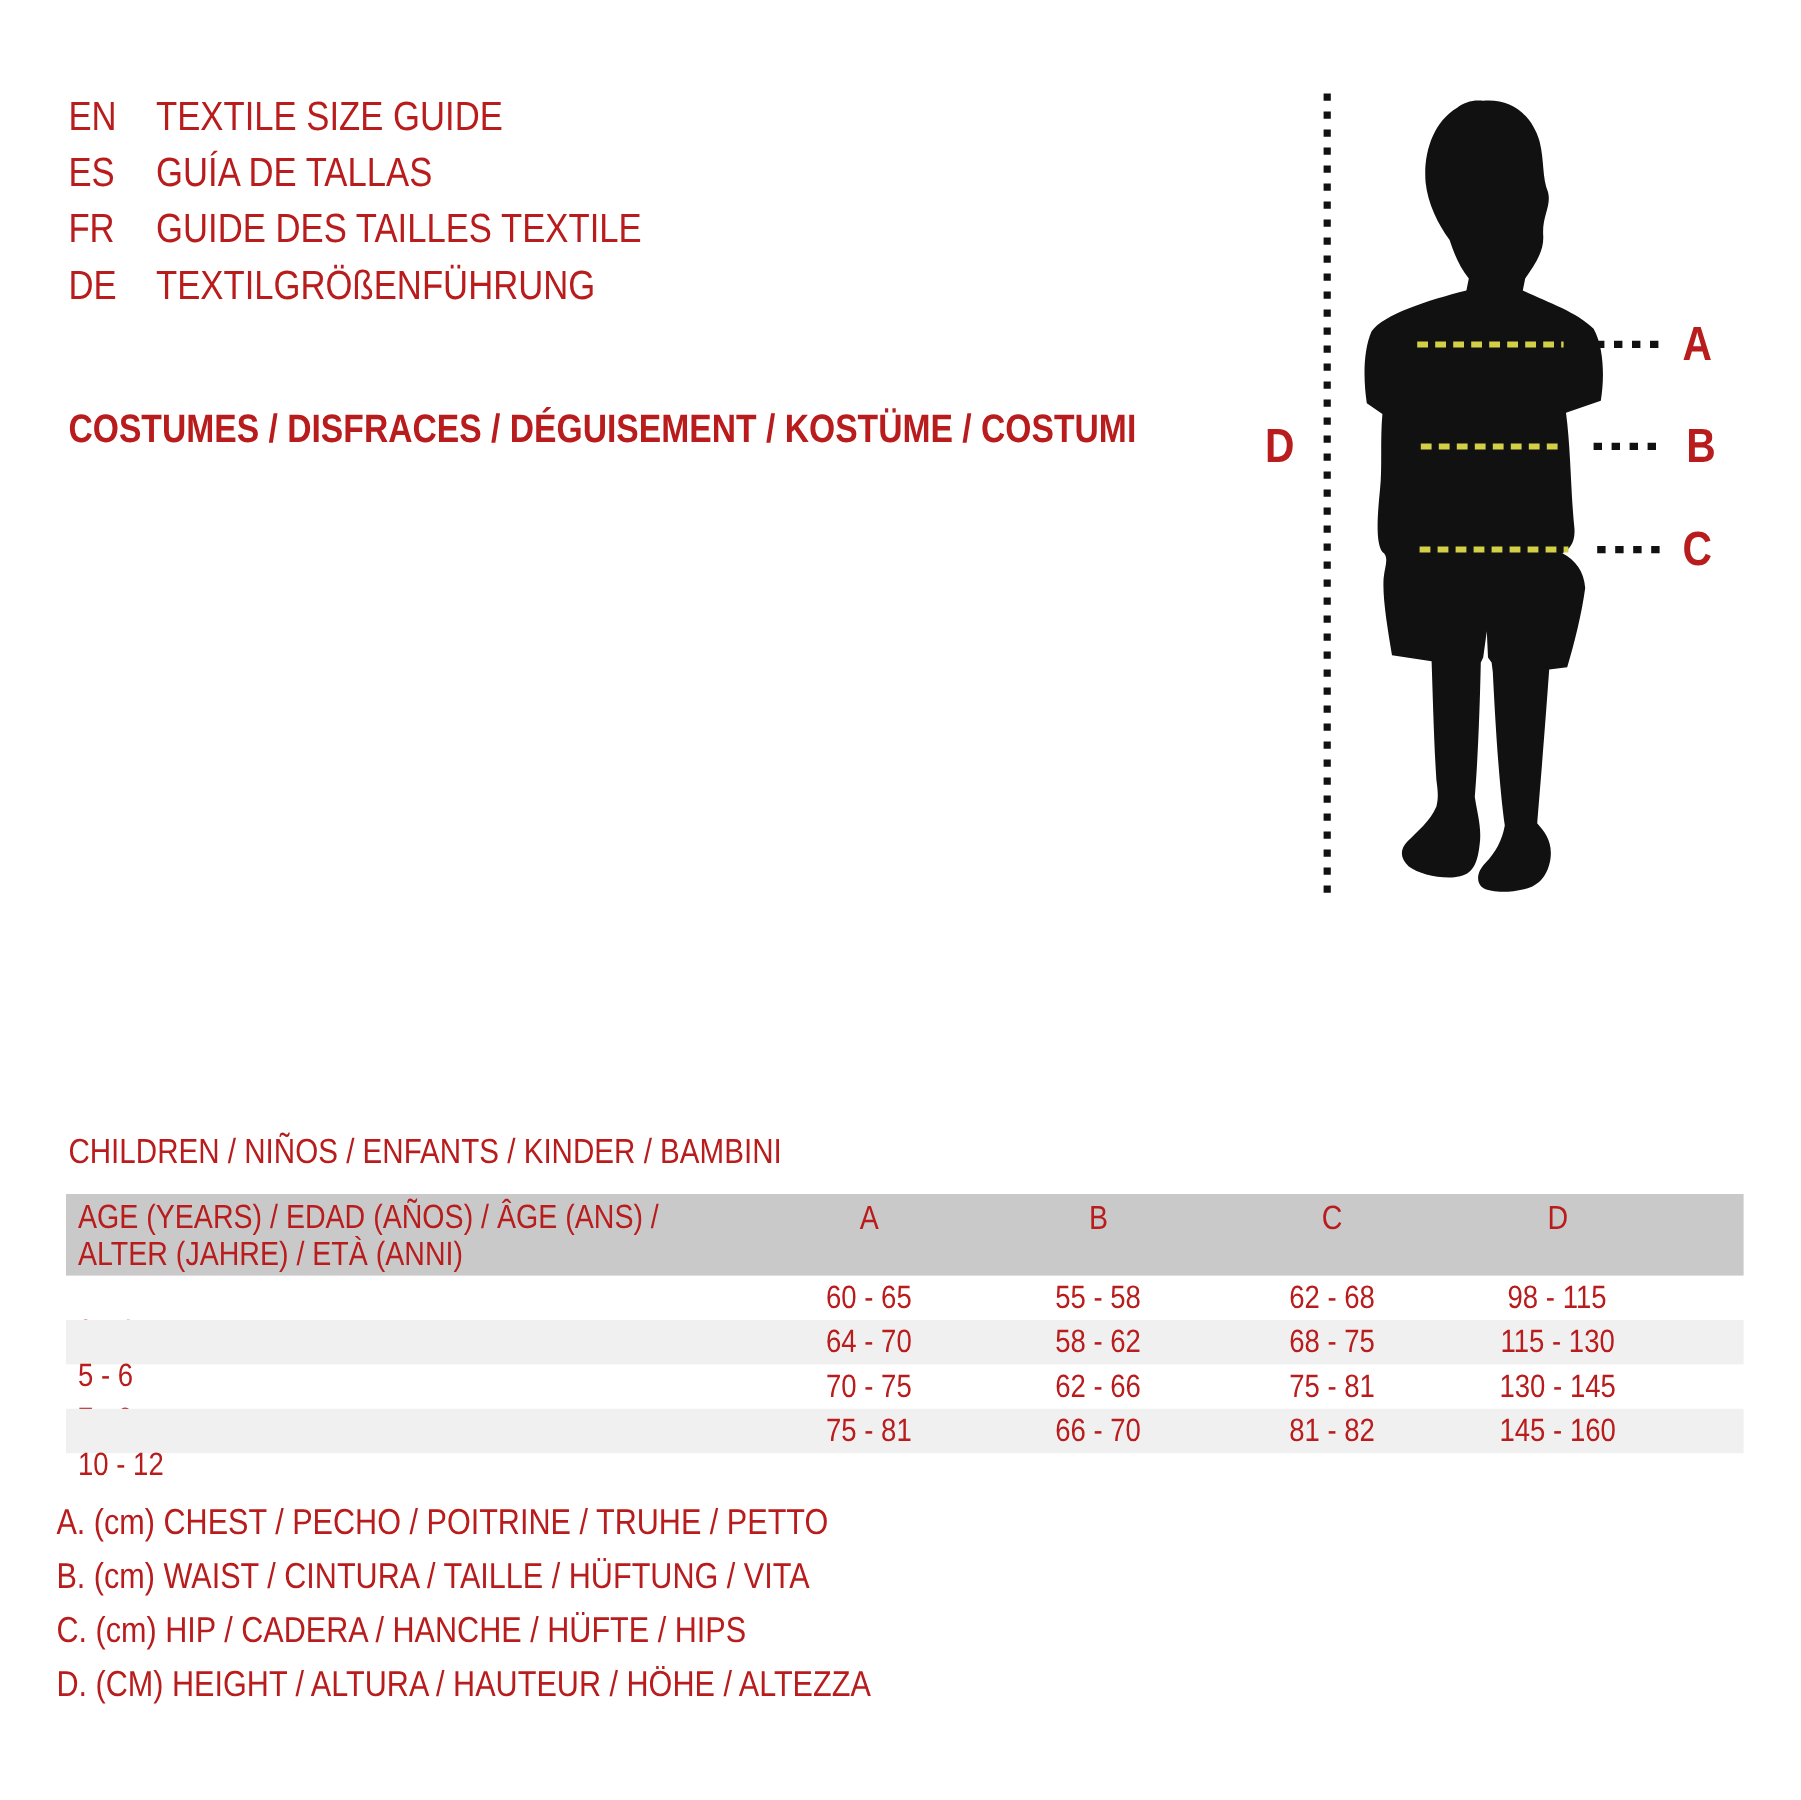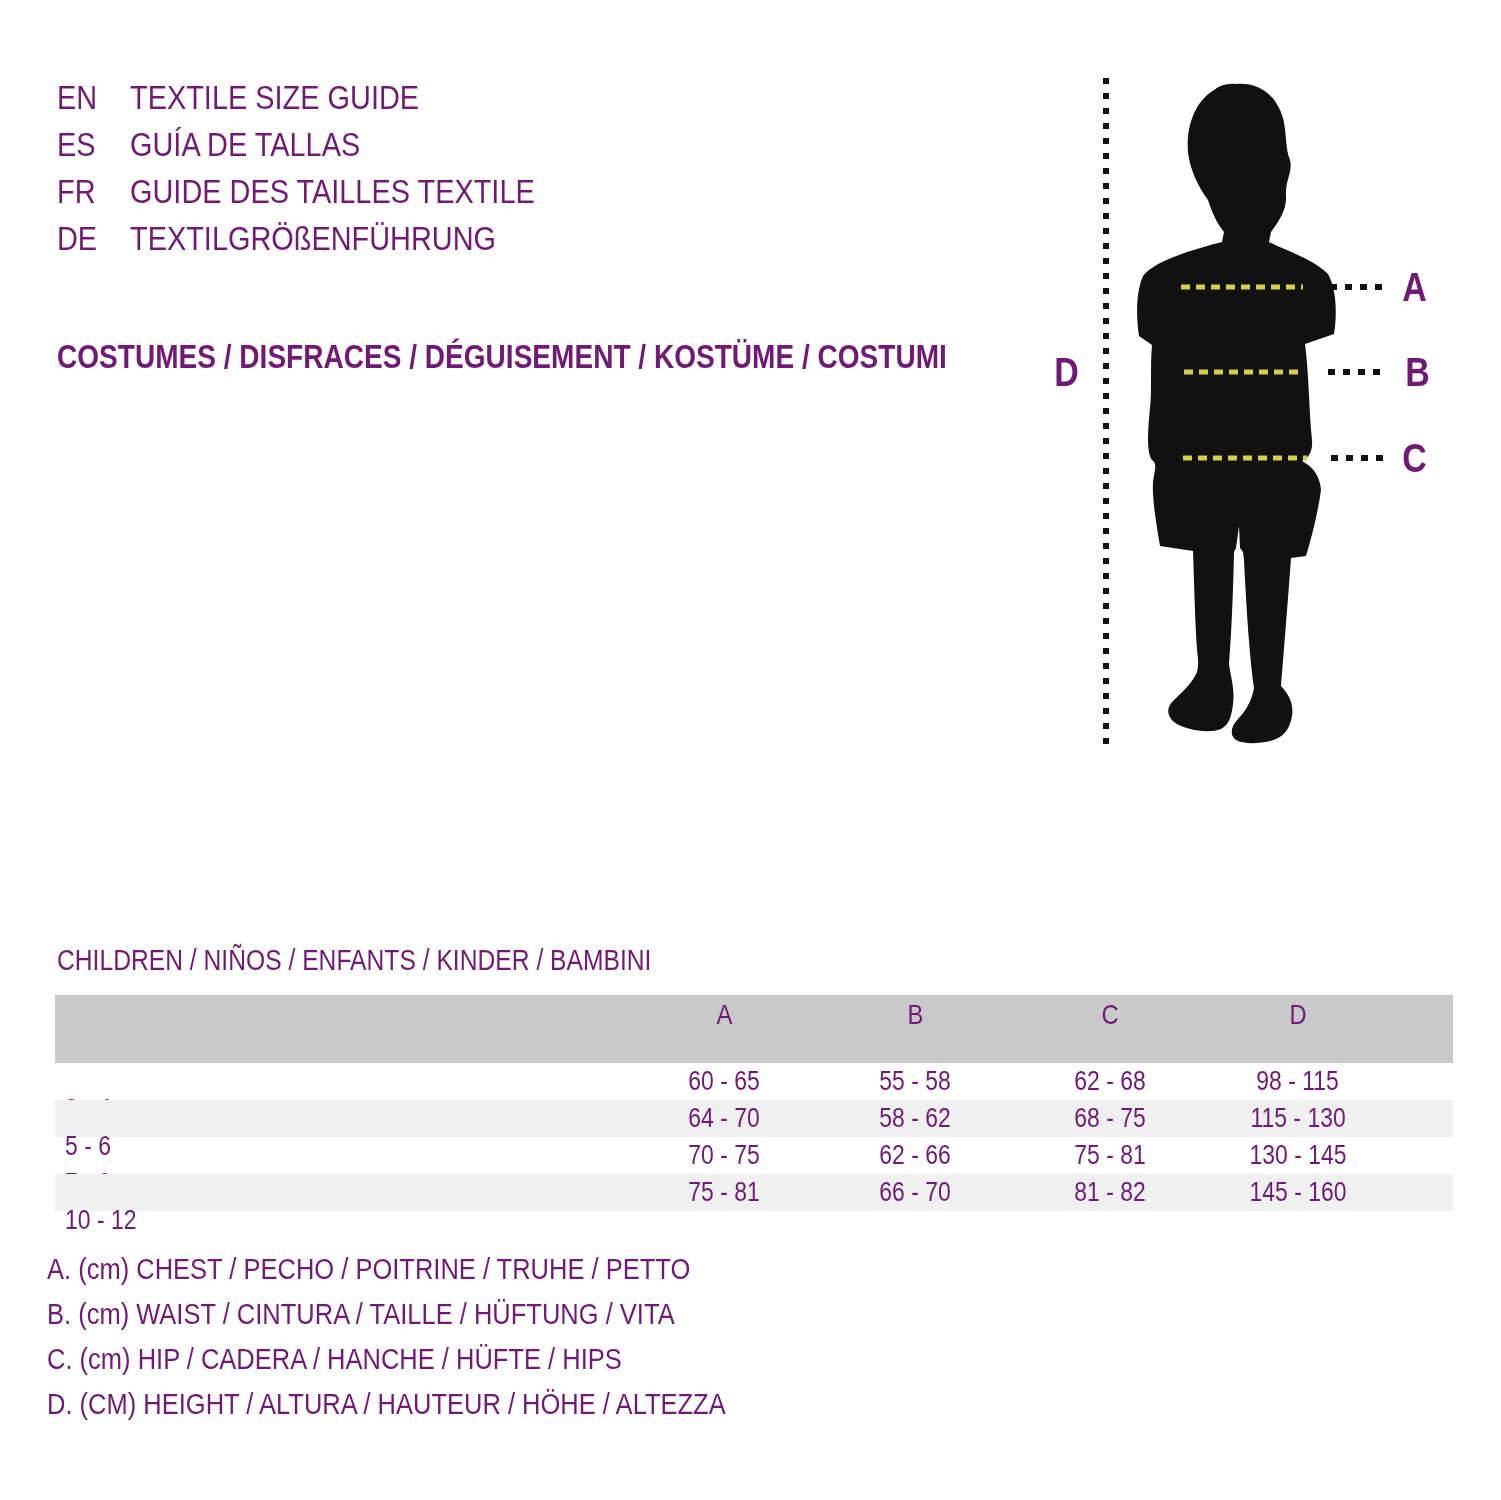"EN" .canvas { color: #701a75 -> #b91c1c }
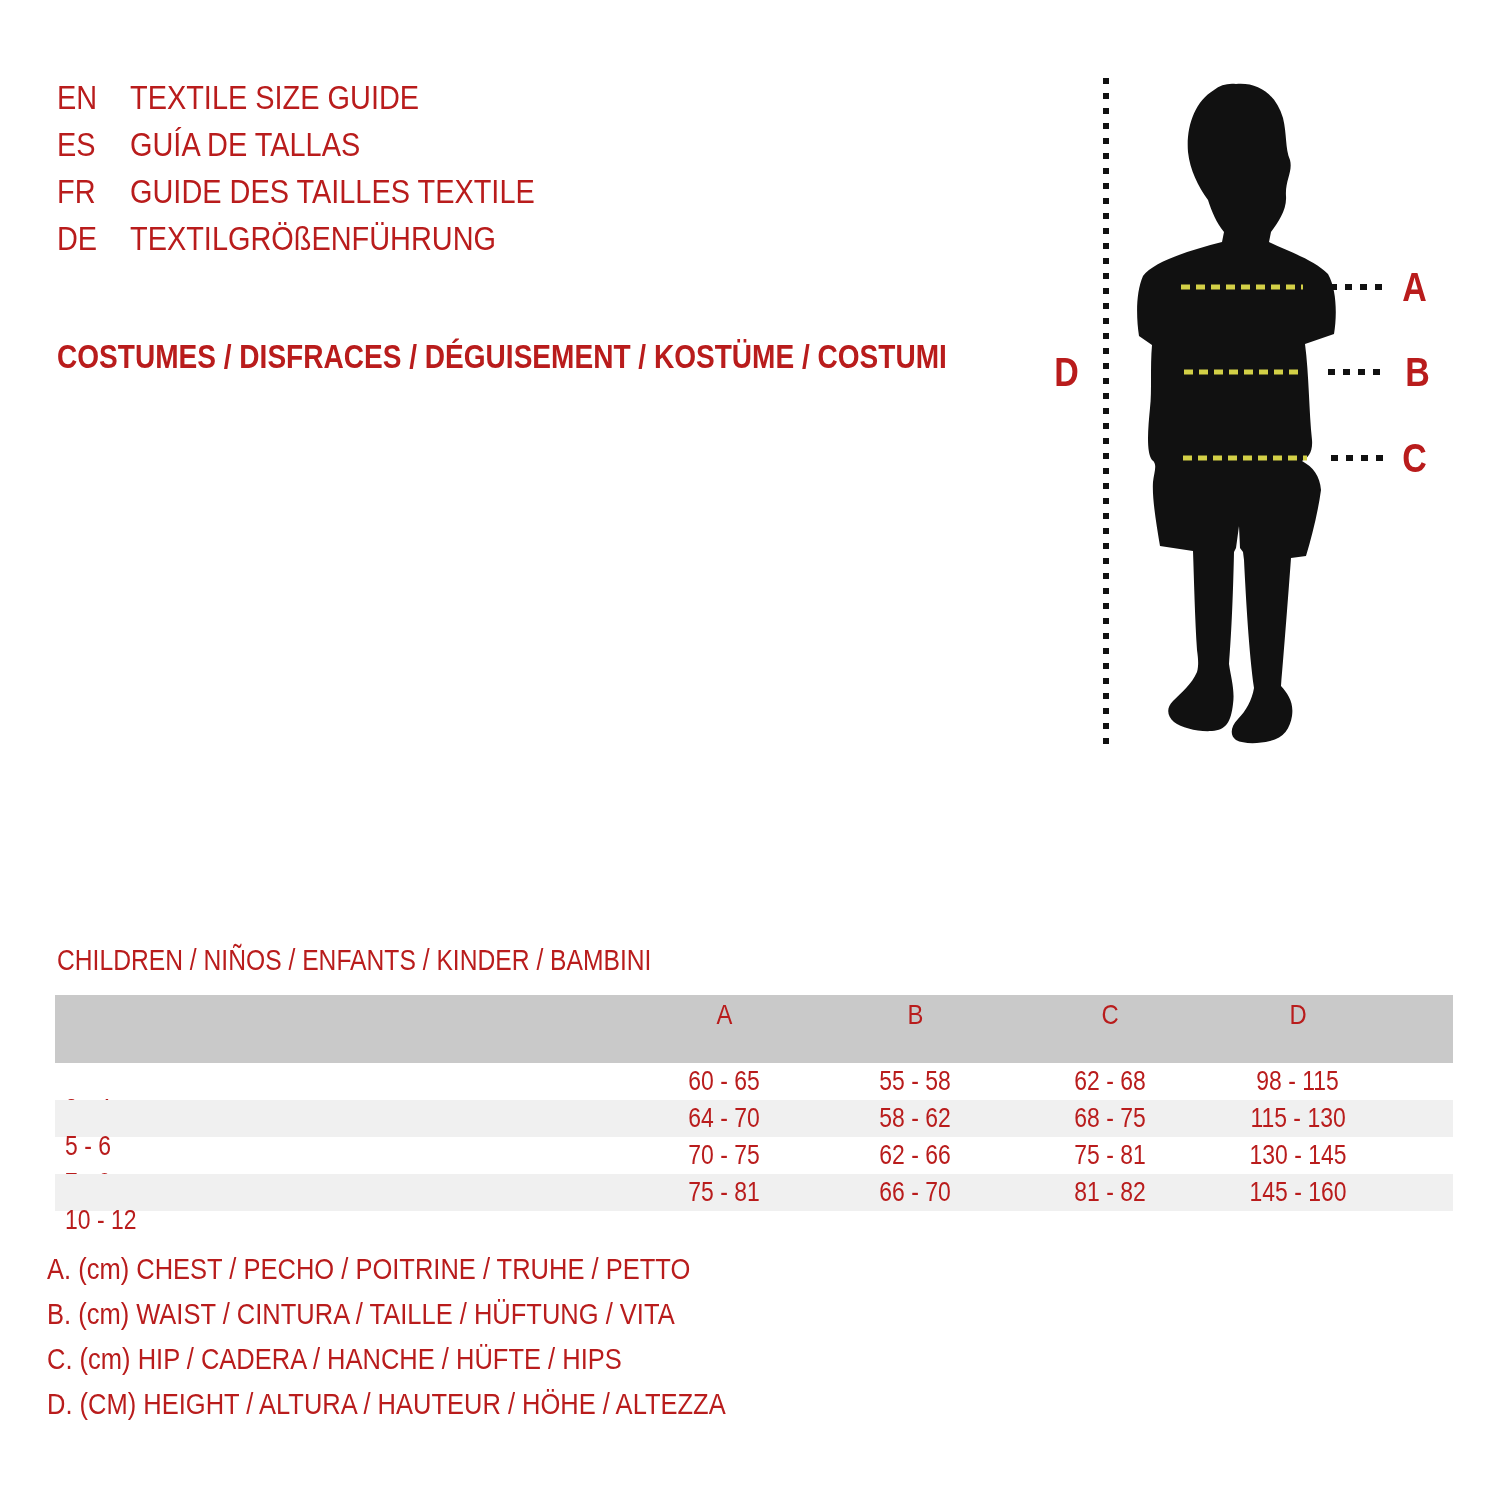"AGE (YEARS) / EDAD (AÑOS)" div.th-age { html: none -> <div> <span>AGE (YEARS) / EDAD (AÑOS) / ÂGE (ANS) /</span><br> <span>ALTER (JAHRE) / ETÀ (ANNI)</span> </div> }
